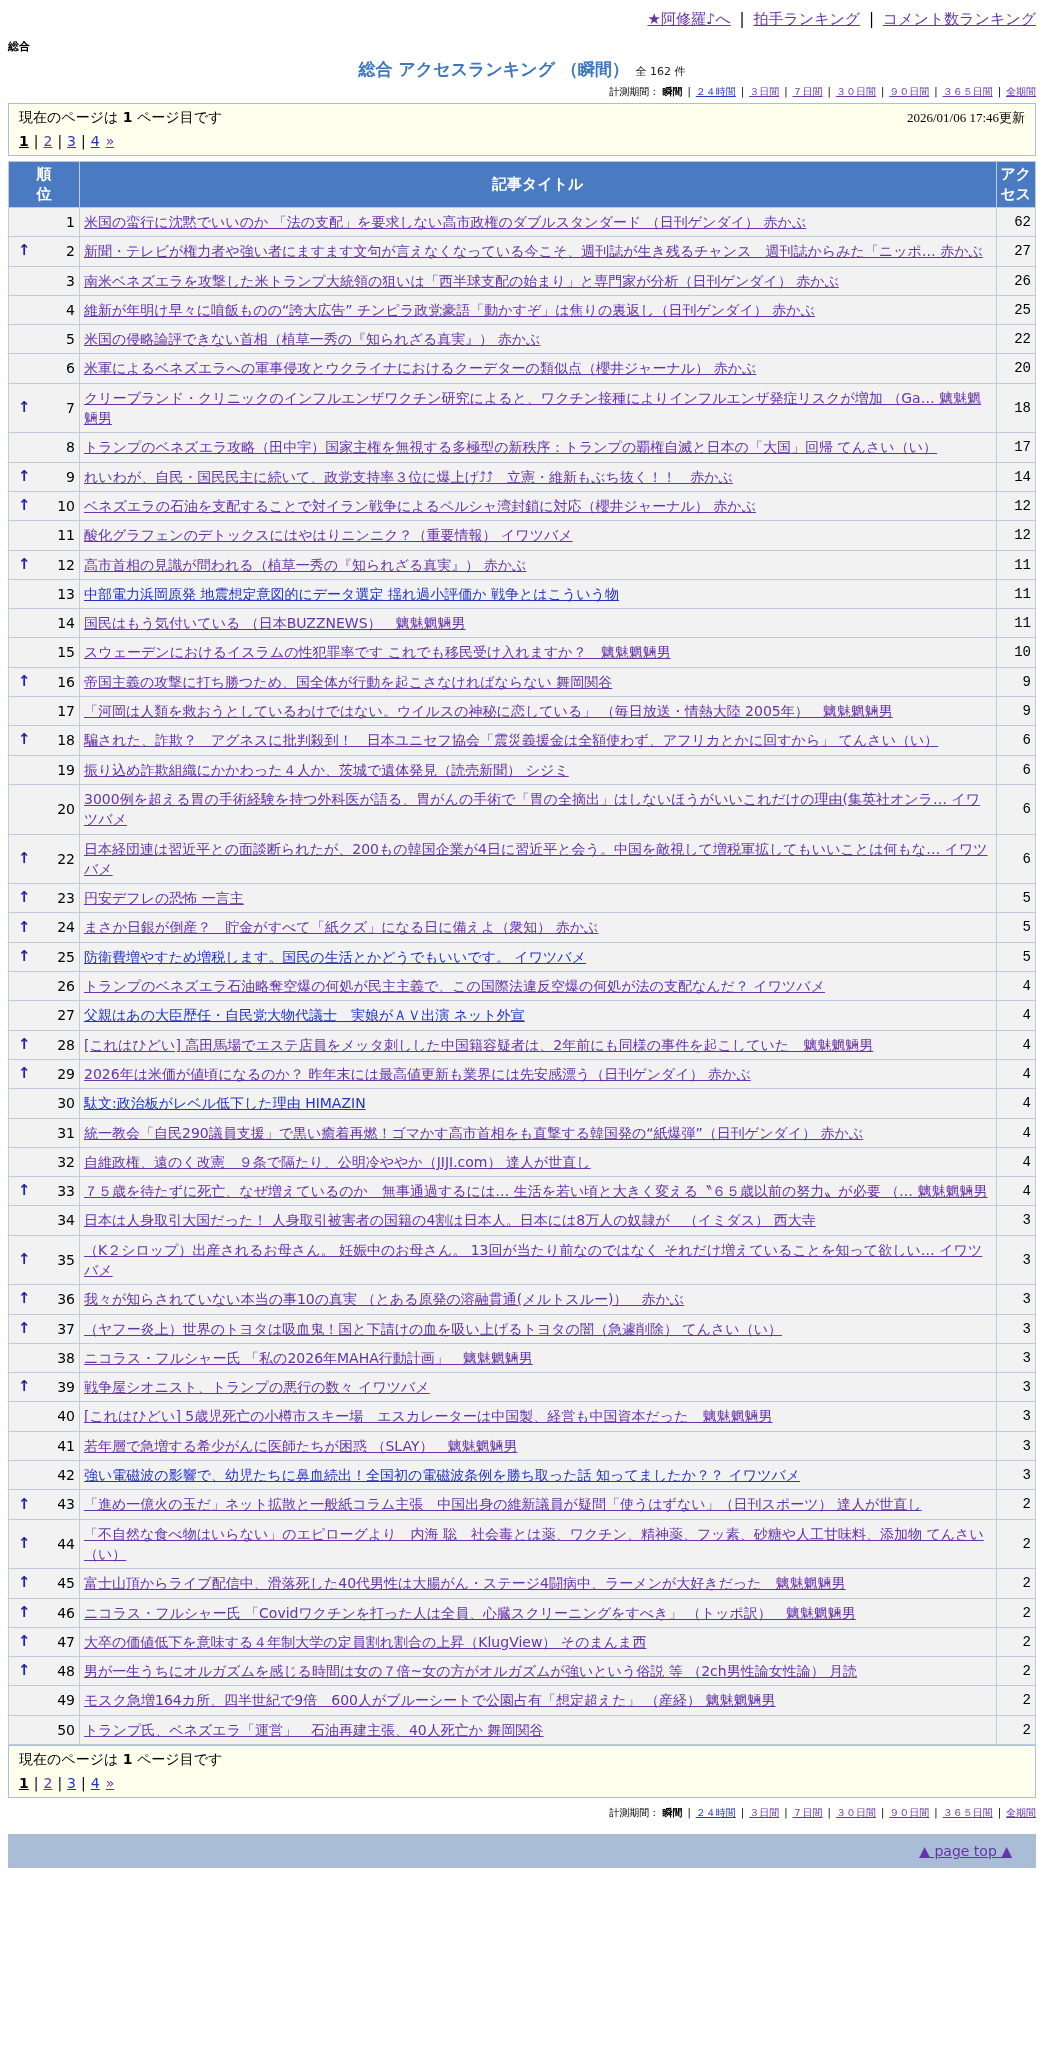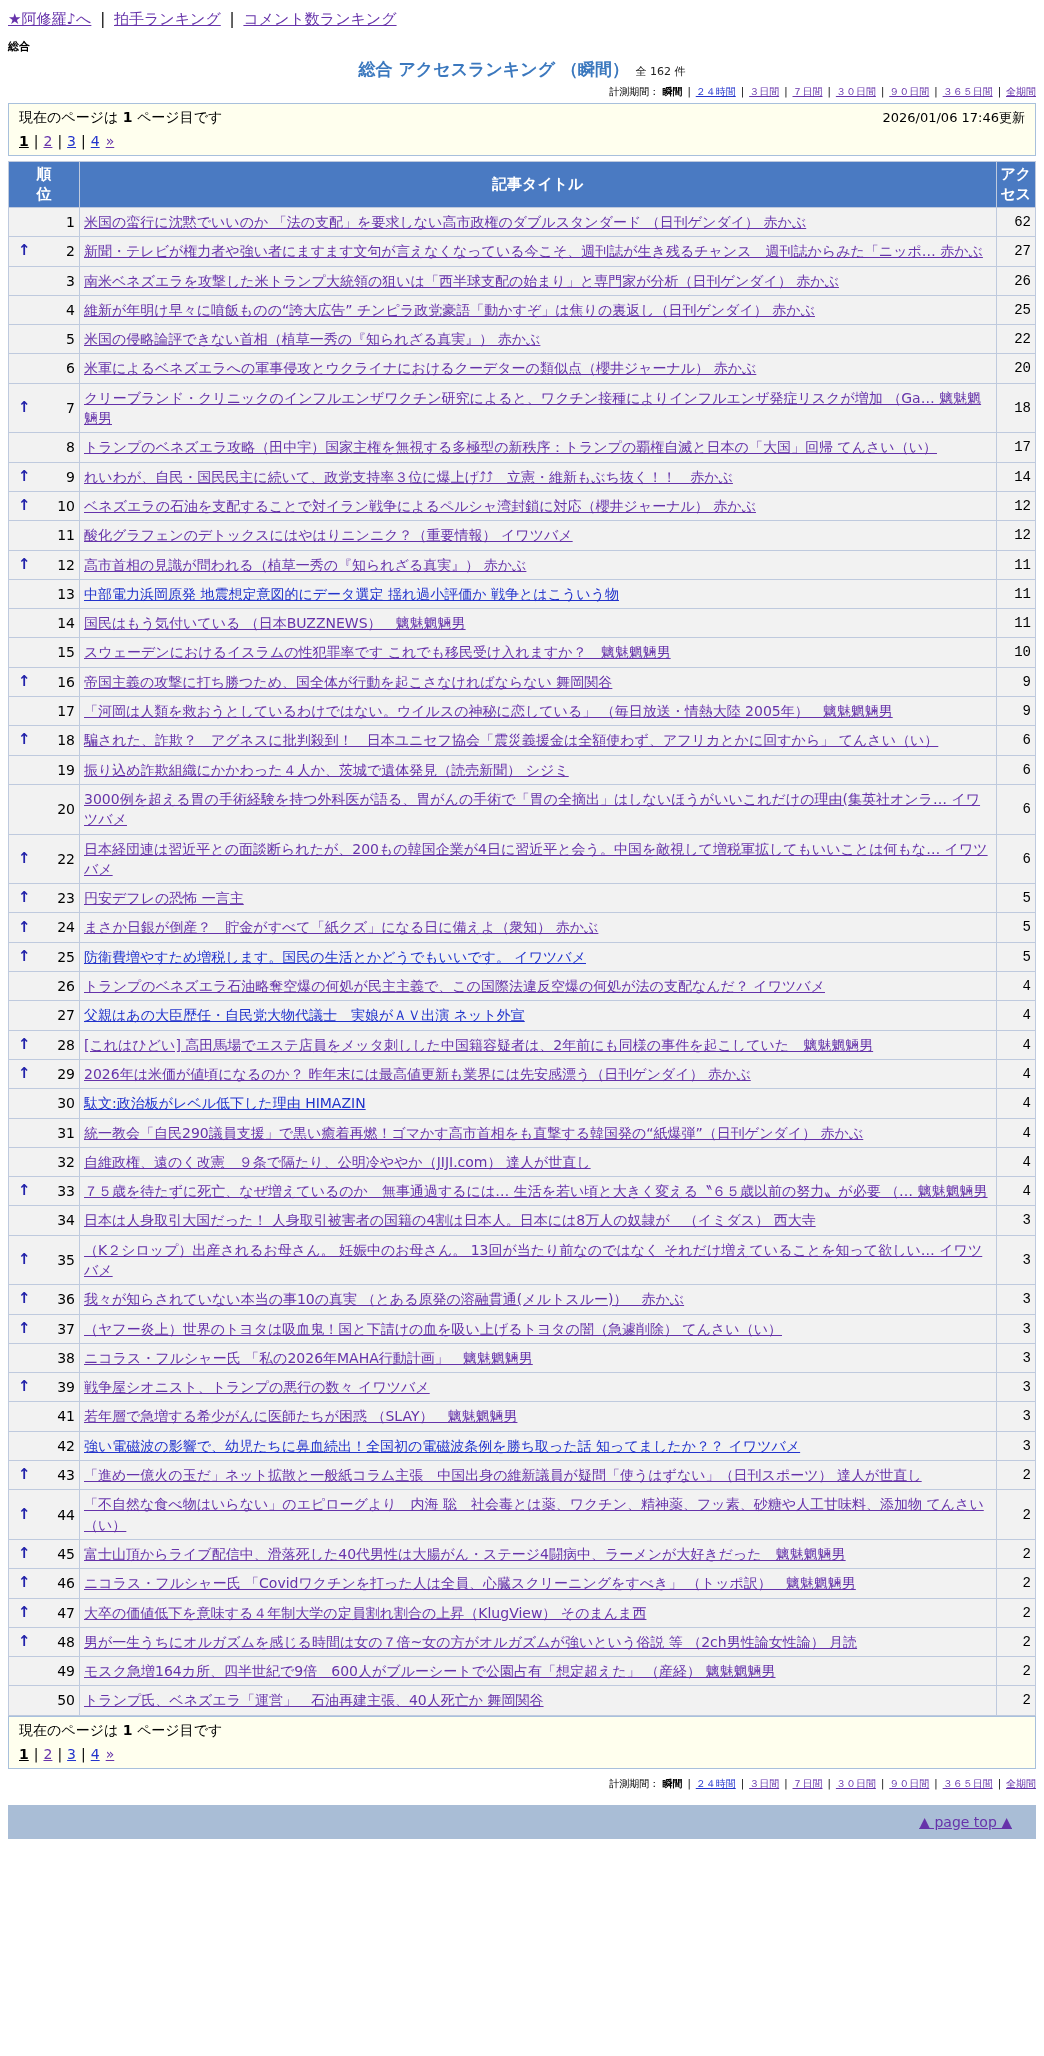"★阿修羅♪へ | 拍手ランキング | コメント数ランキング" .topnav { text-align: none -> right }
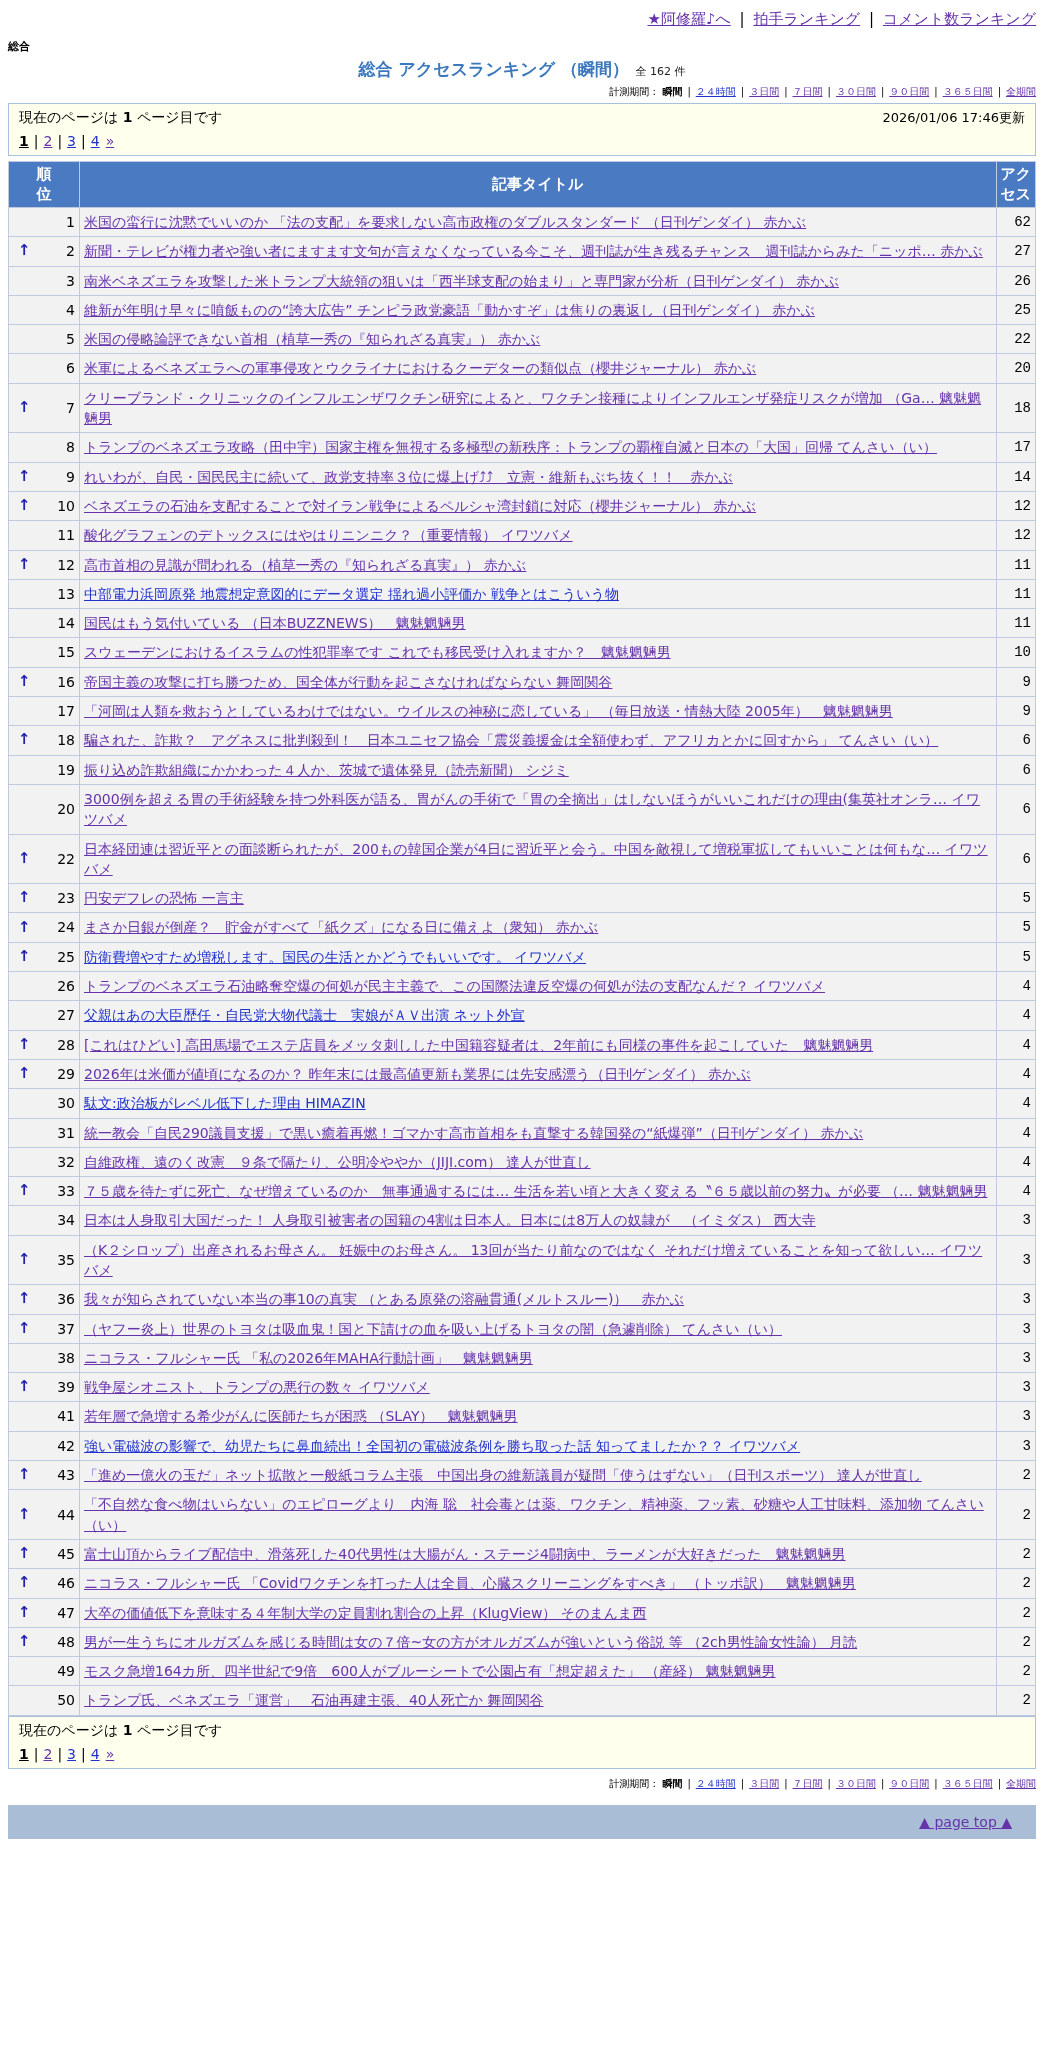"2026/01/06 17:46更新" .page-box .updated { font-family: none -> Liberation Serif, serif }
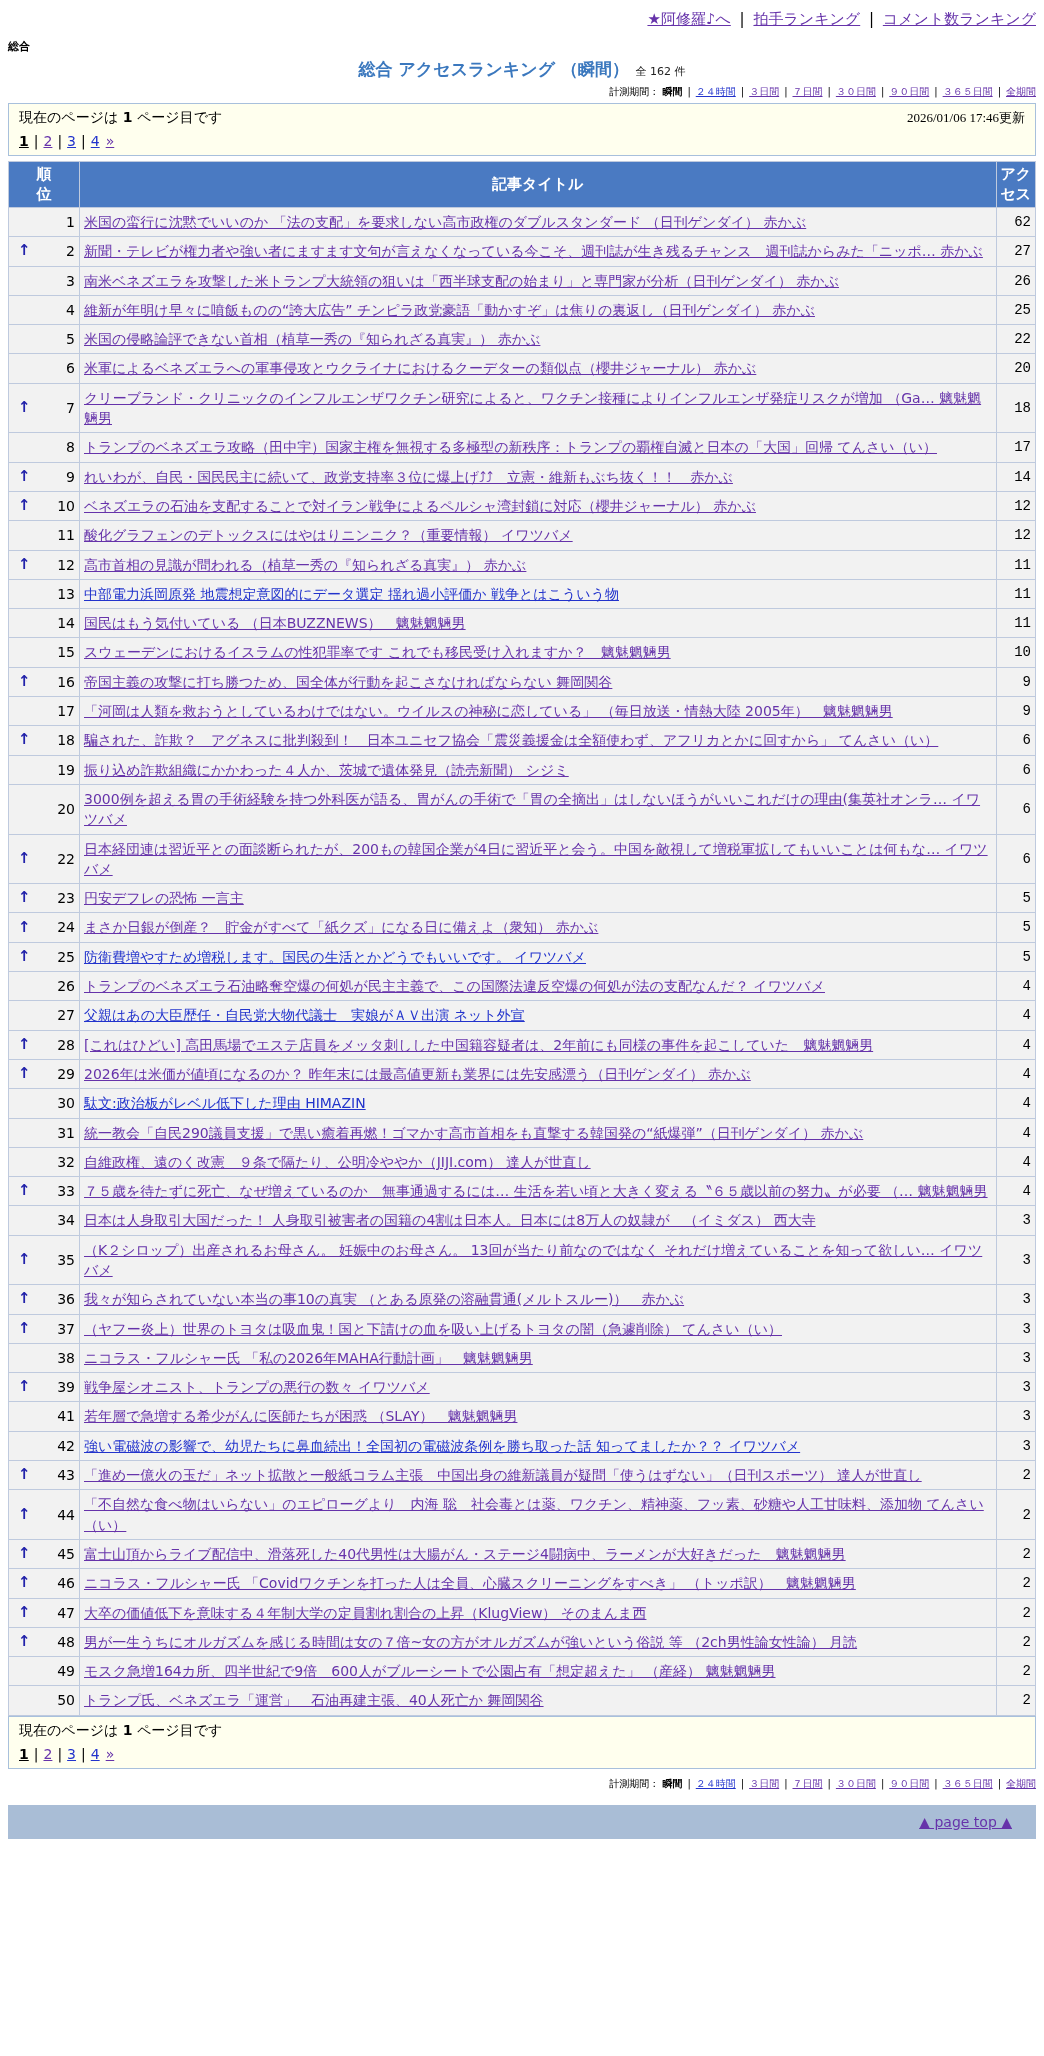"40" tr { html: none -> <tr> <td><span>40</span></td> <td><a>[これはひどい] 5歳児死亡の小樽市スキー場 エスカレーターは中国製、経営も中国資本だった 魑魅魍魎男</a></td> <td>3</td> </tr> }
